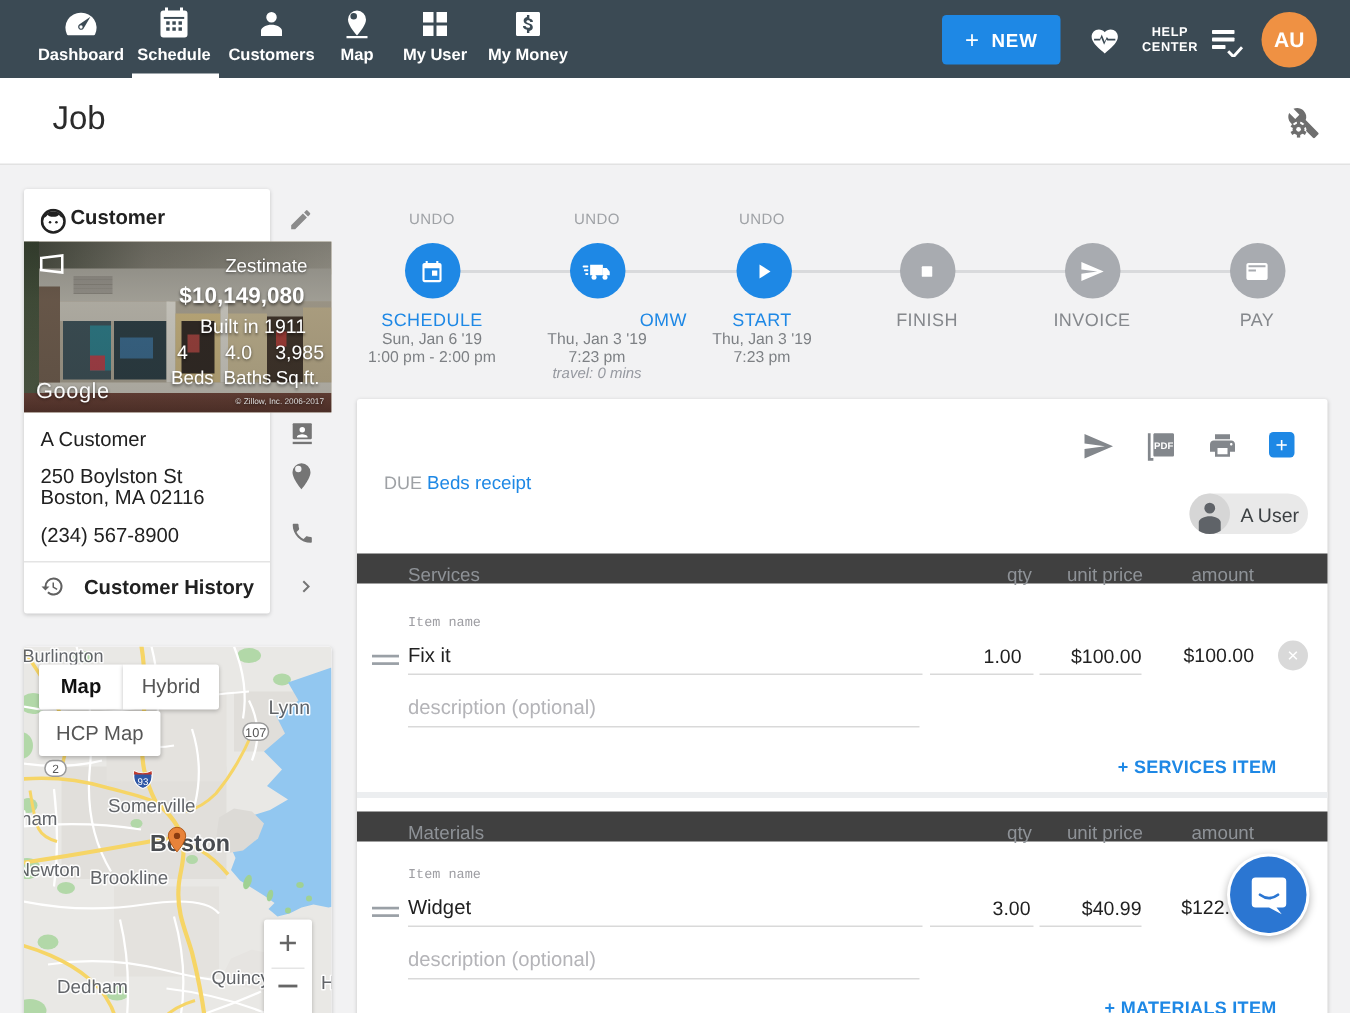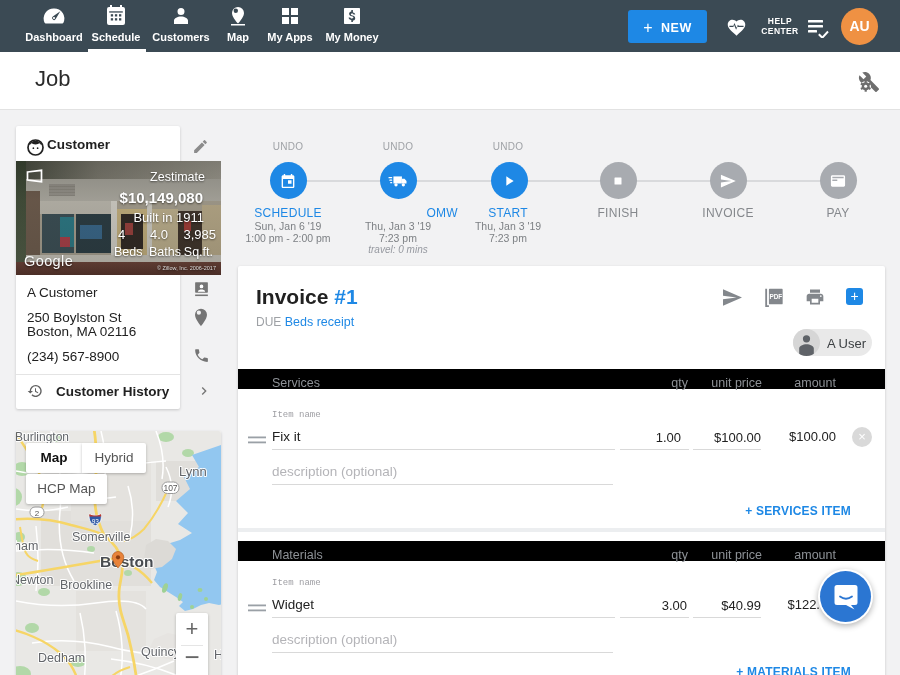"My Apps" div.lb { text: Apps -> User }
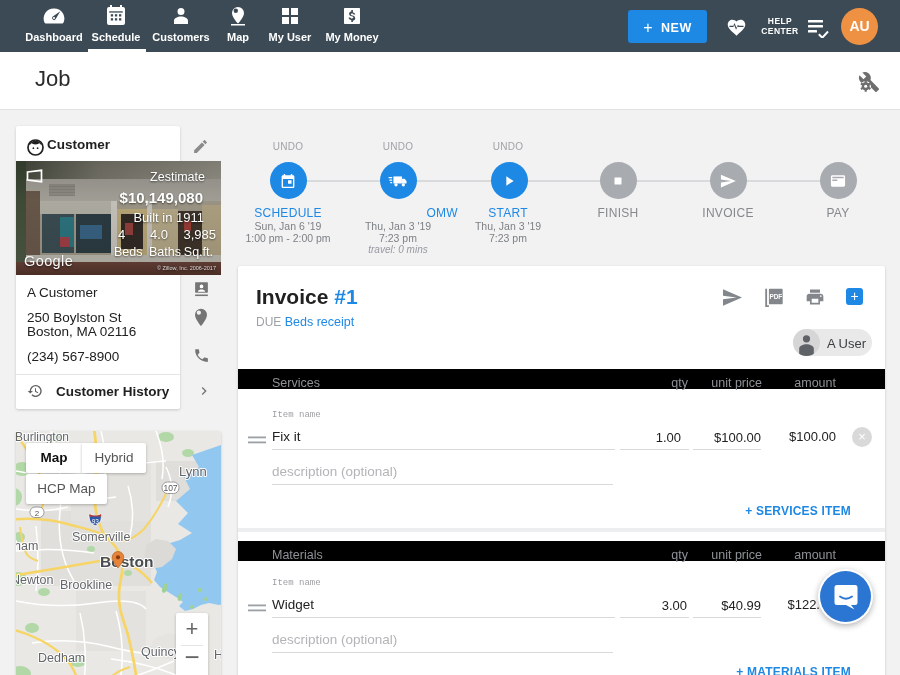"Invoice #1" div { html: <div>Invoice <span>#1</span></div> -> none }
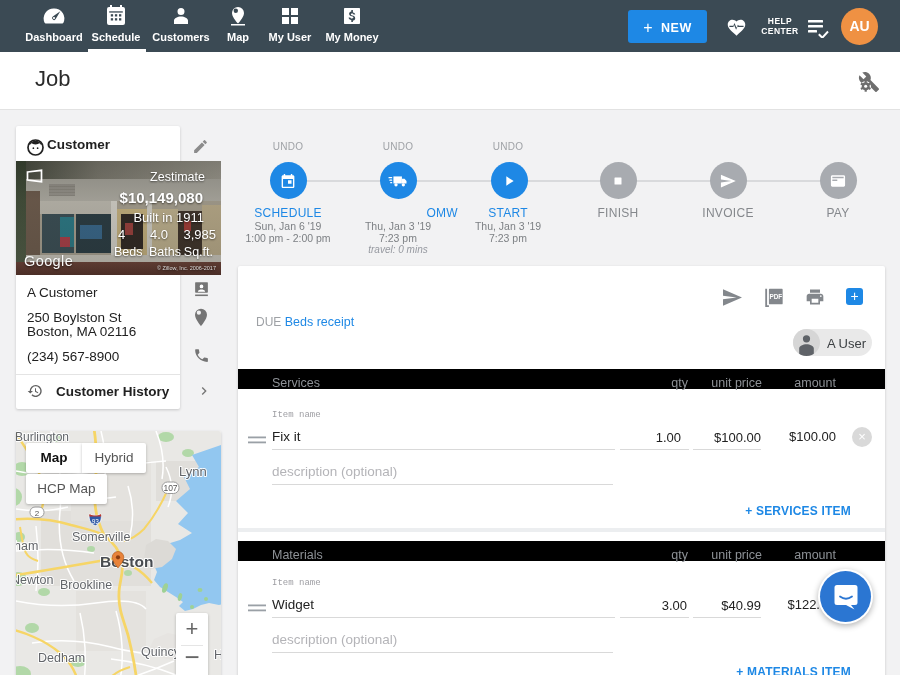"Services" .secthead { background: #000000 -> #404040 }
